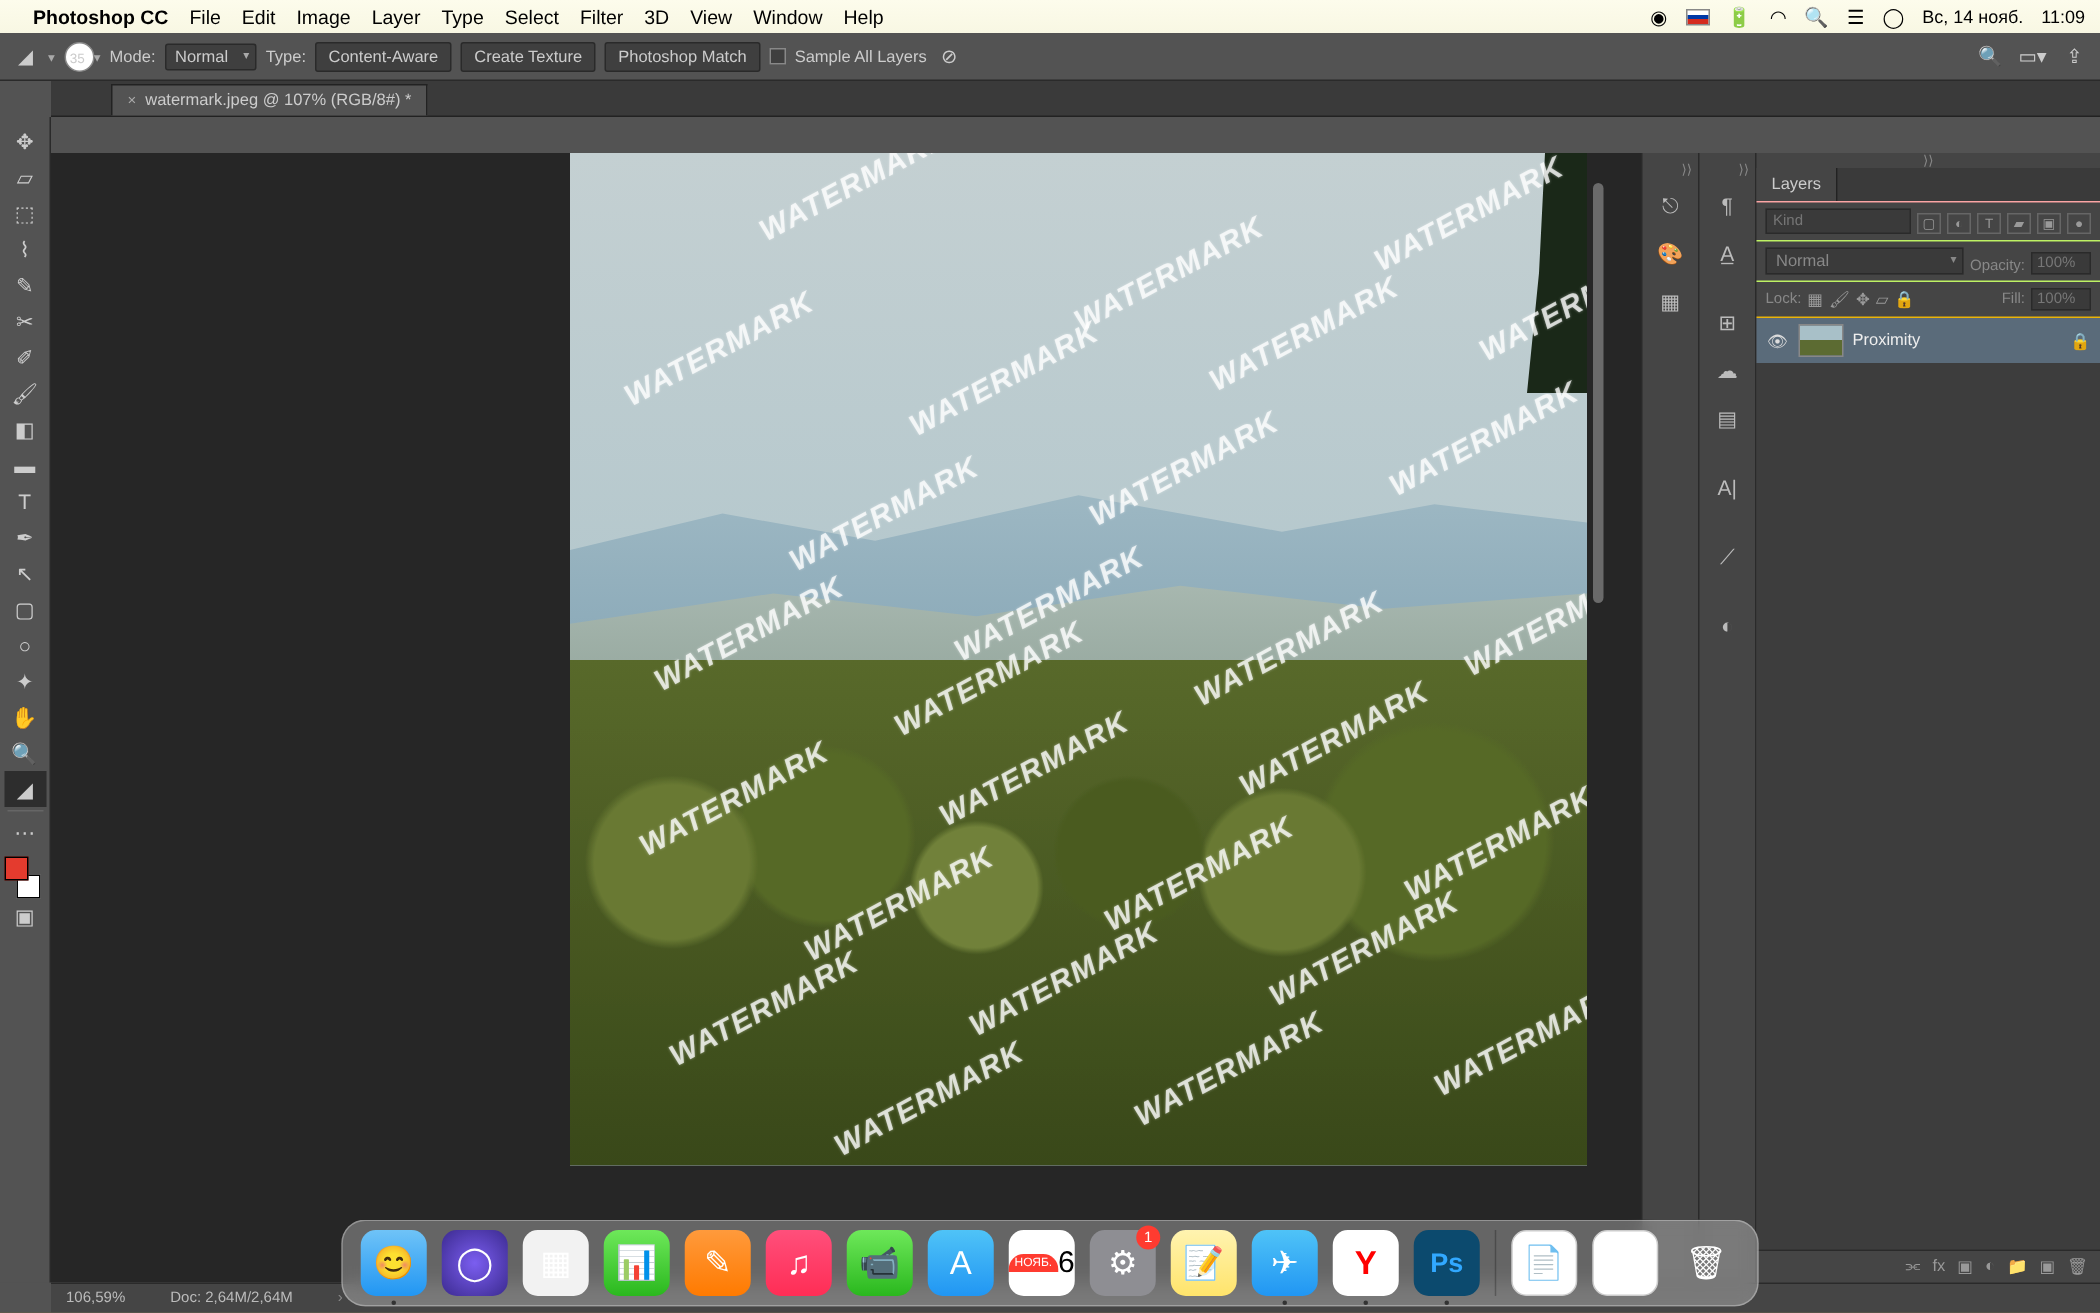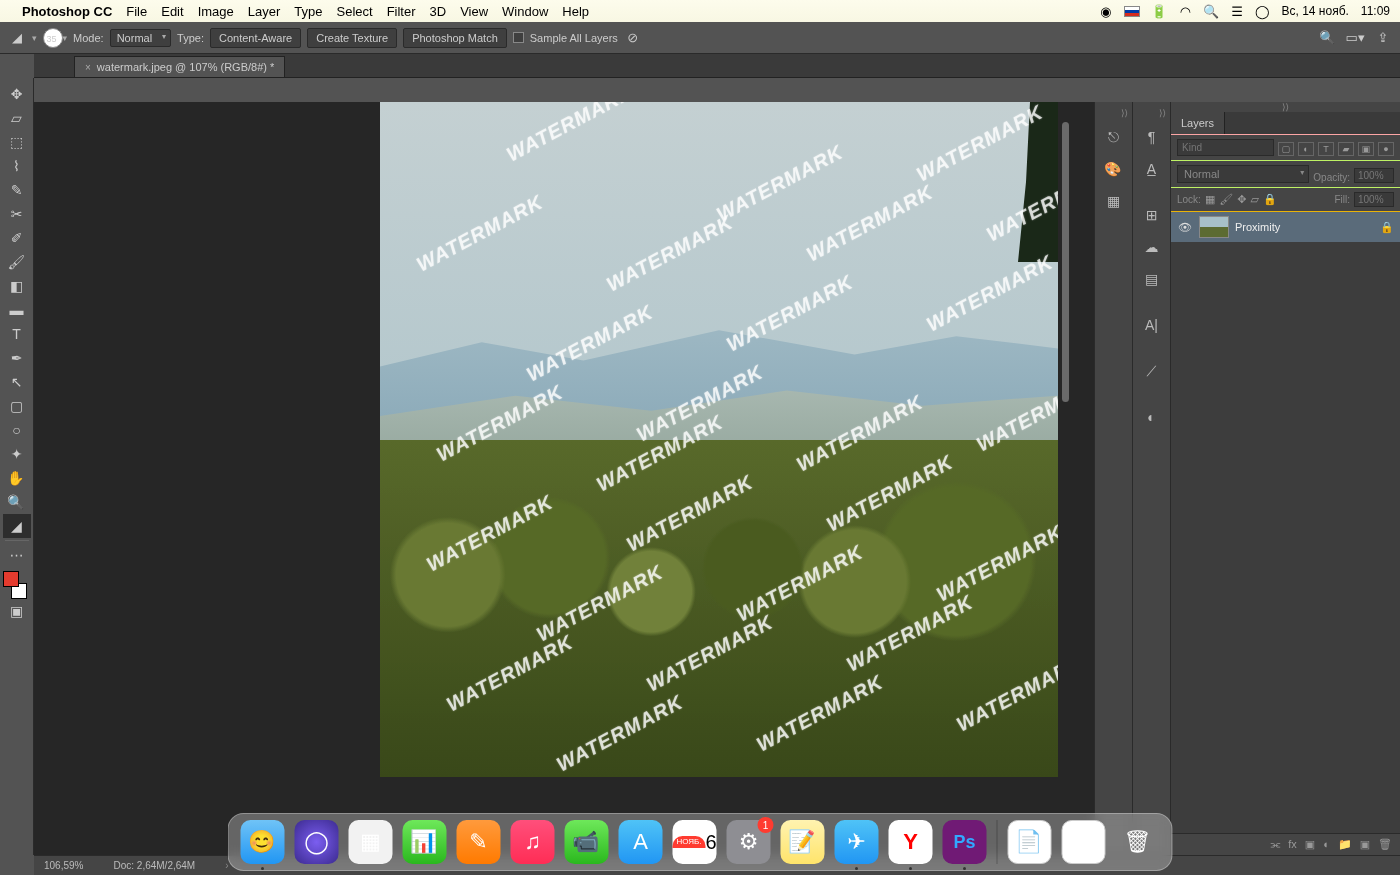"Ps" div.app { background: #701a75 -> #0c4a6e }
